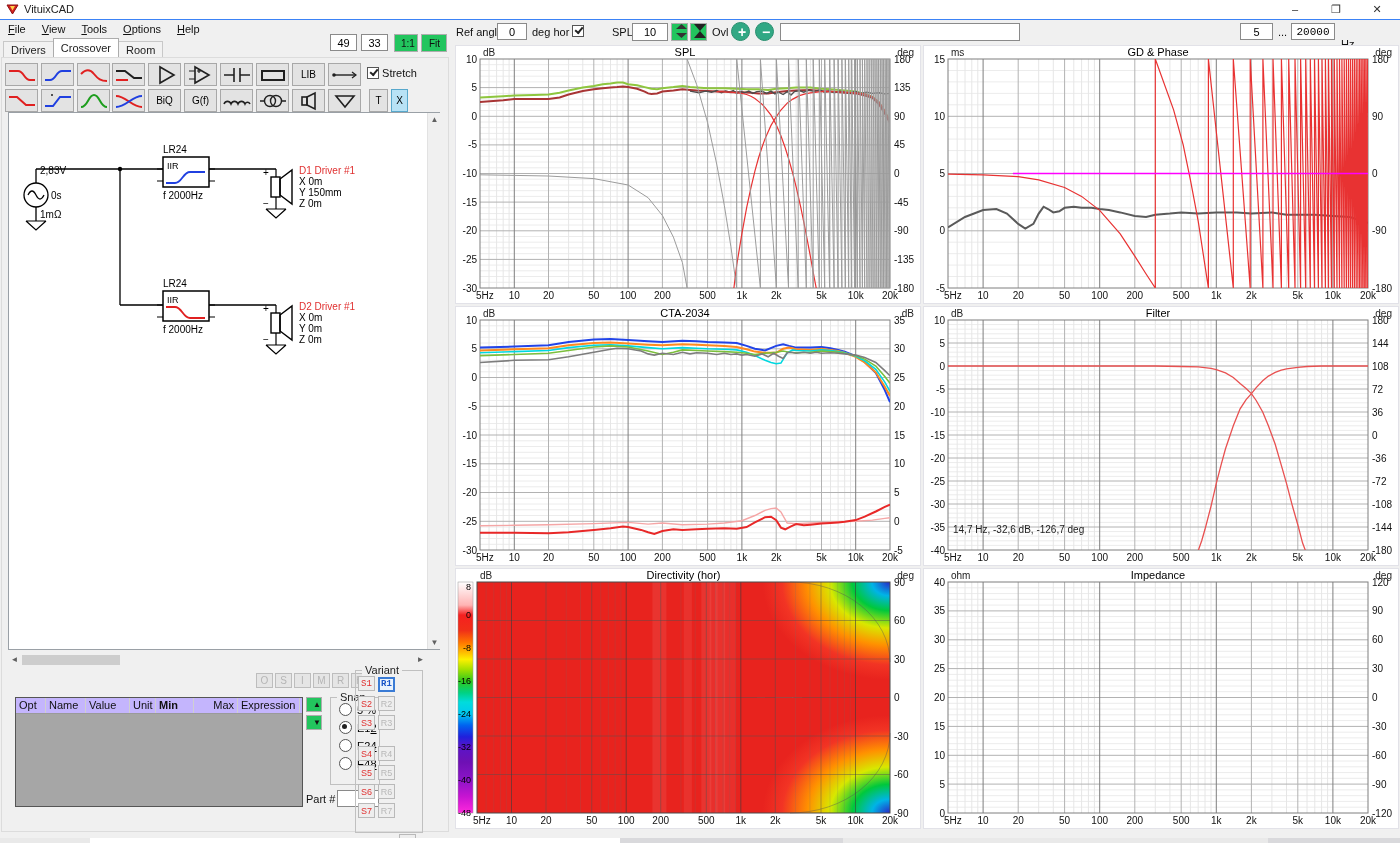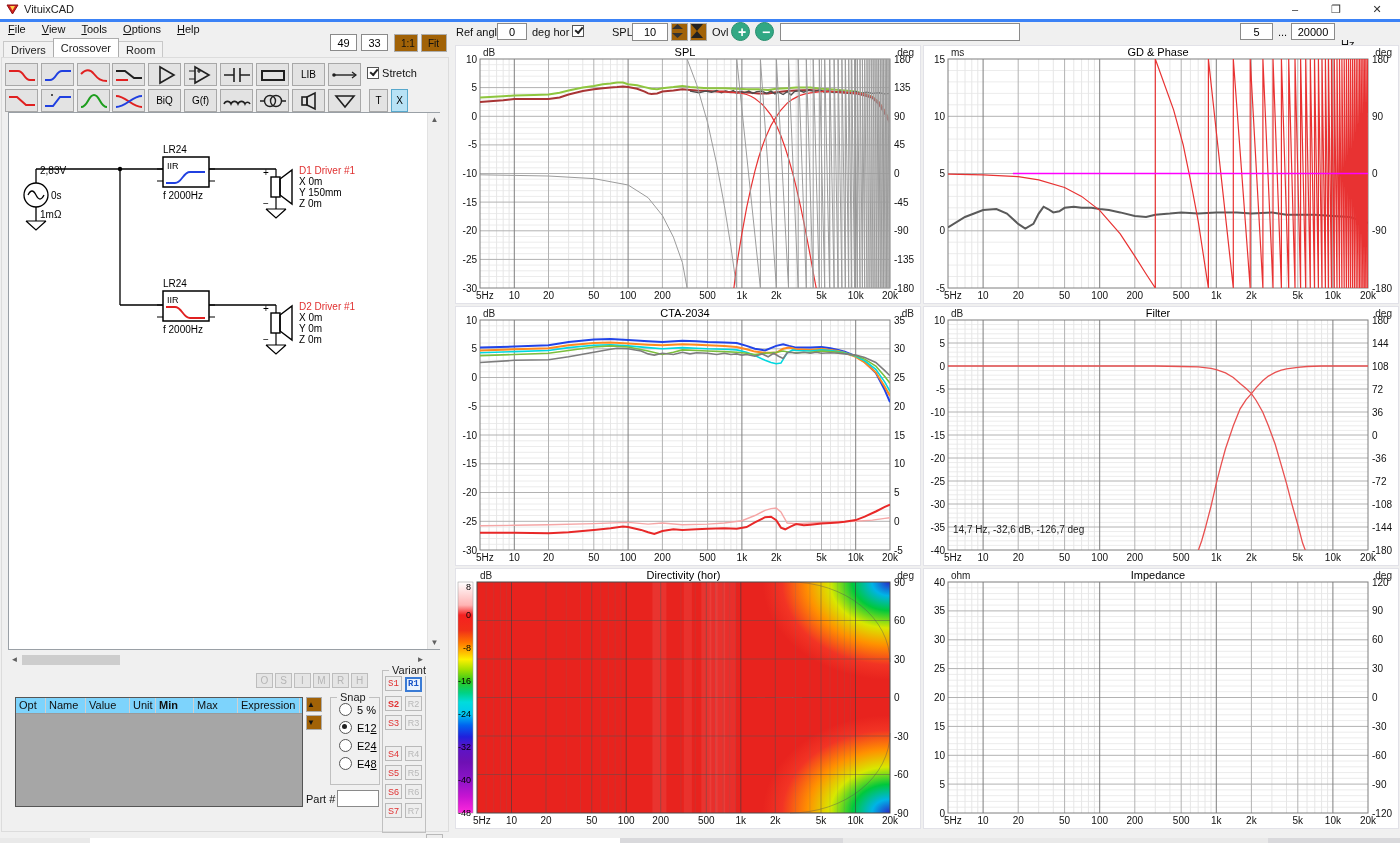"VituixCAD" .titlebar { border-bottom: 3px solid #3b82f6 -> 1px solid #3b82f6 }
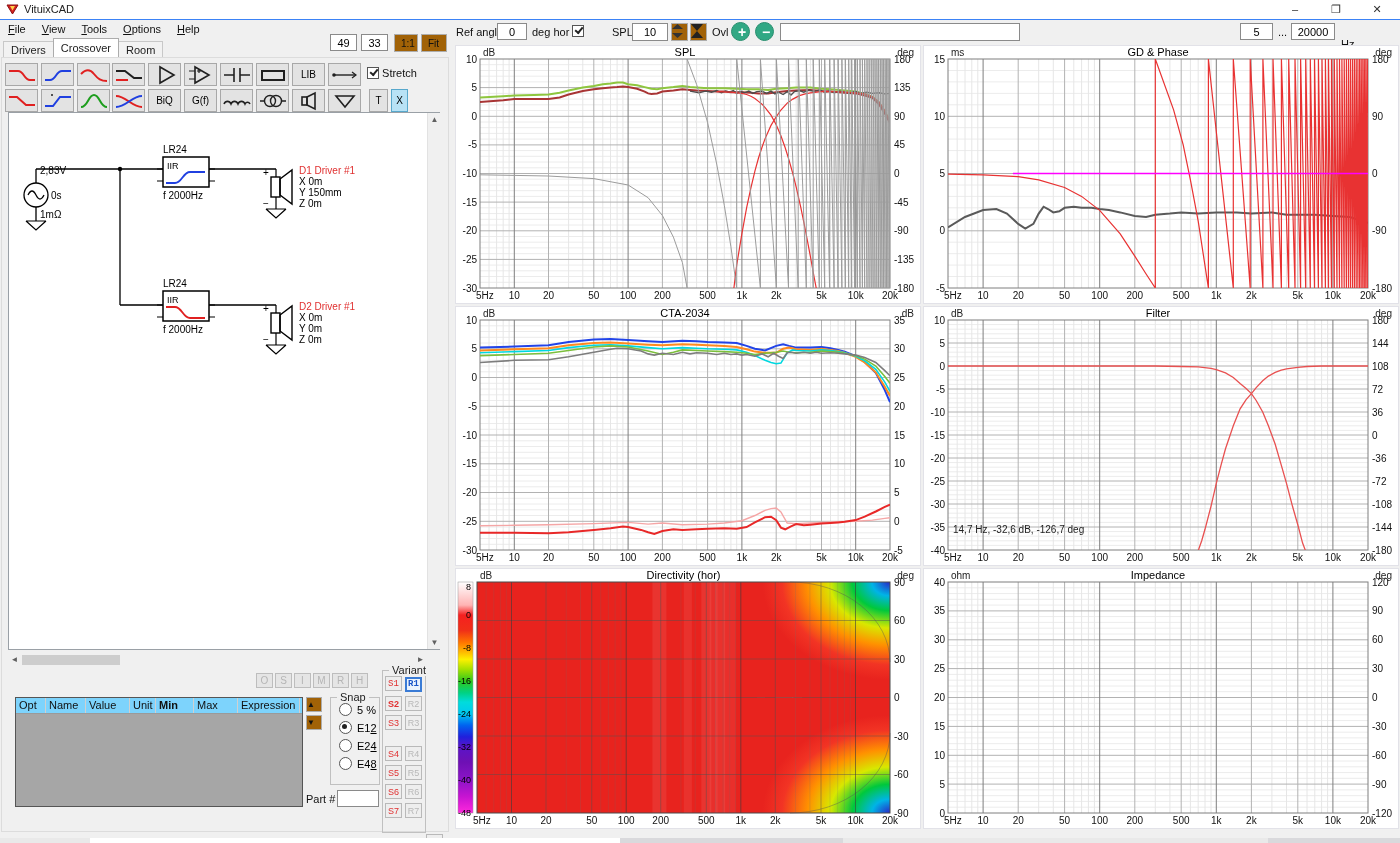"20000" input.abs { font-family: none -> Liberation Mono, monospace }
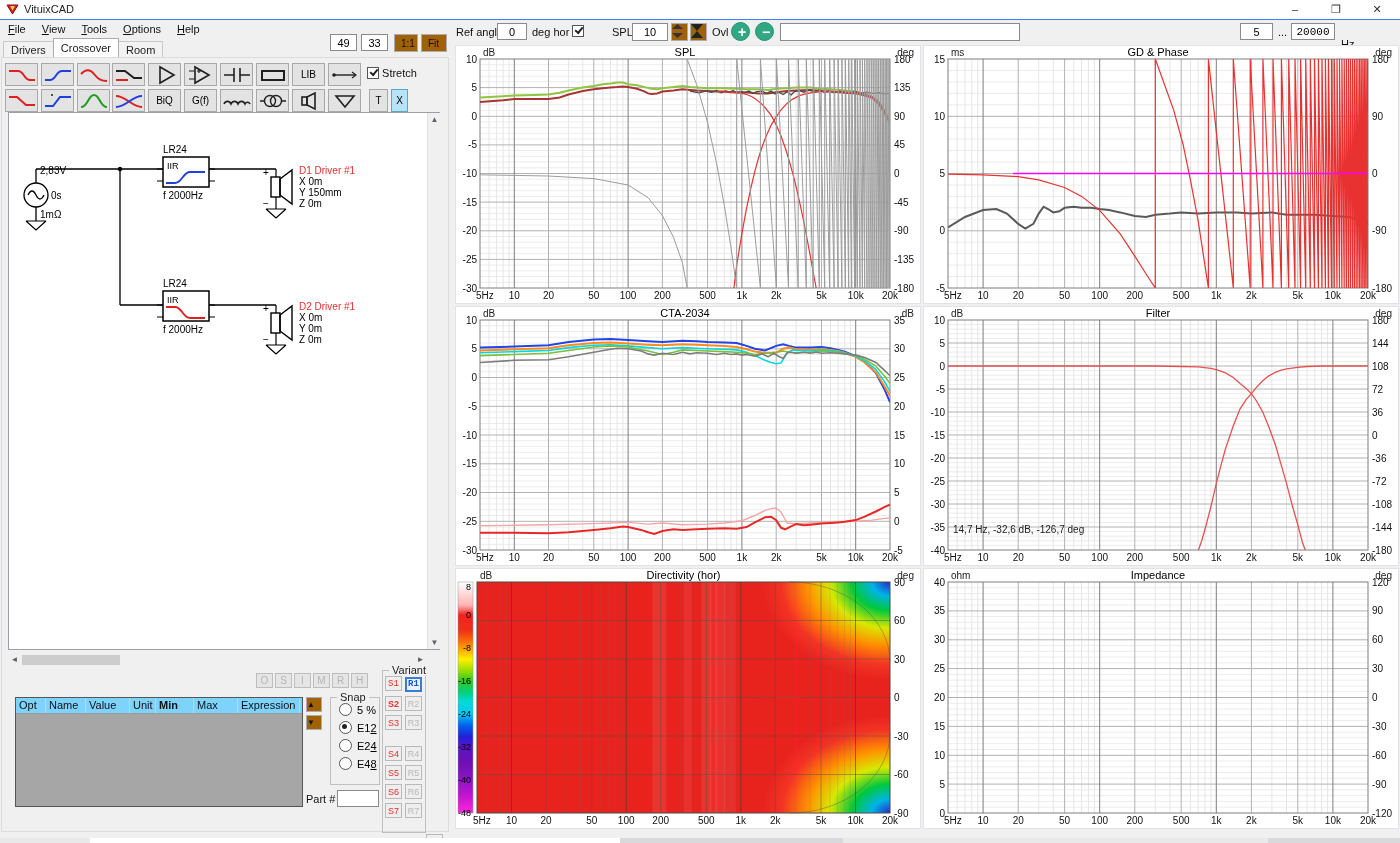"1:1" .btn { background: #a16207 -> #22c55e; text-align: left -> right }
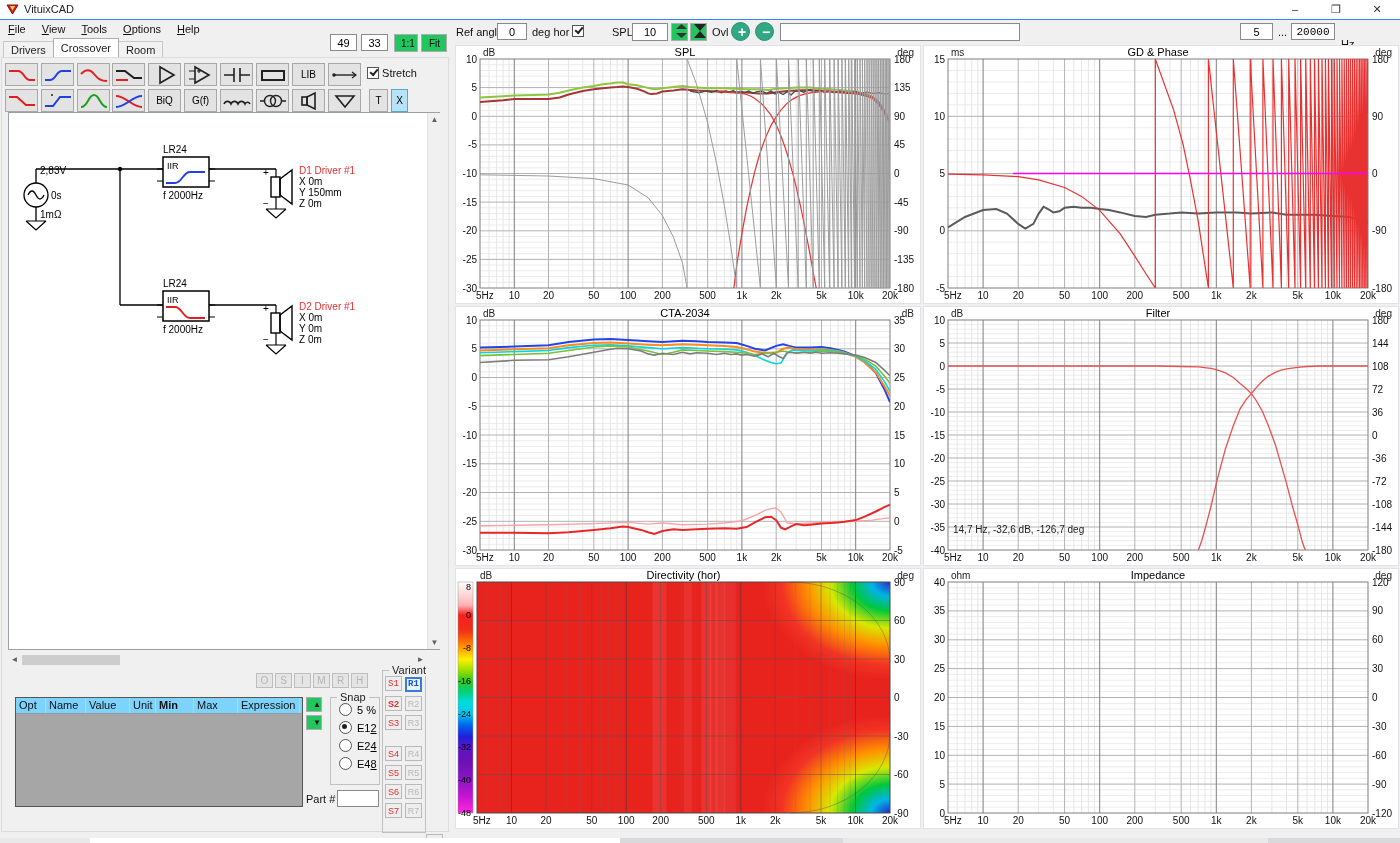"Variant" div.abs { left: 382px -> 355px; width: 44px -> 68px }
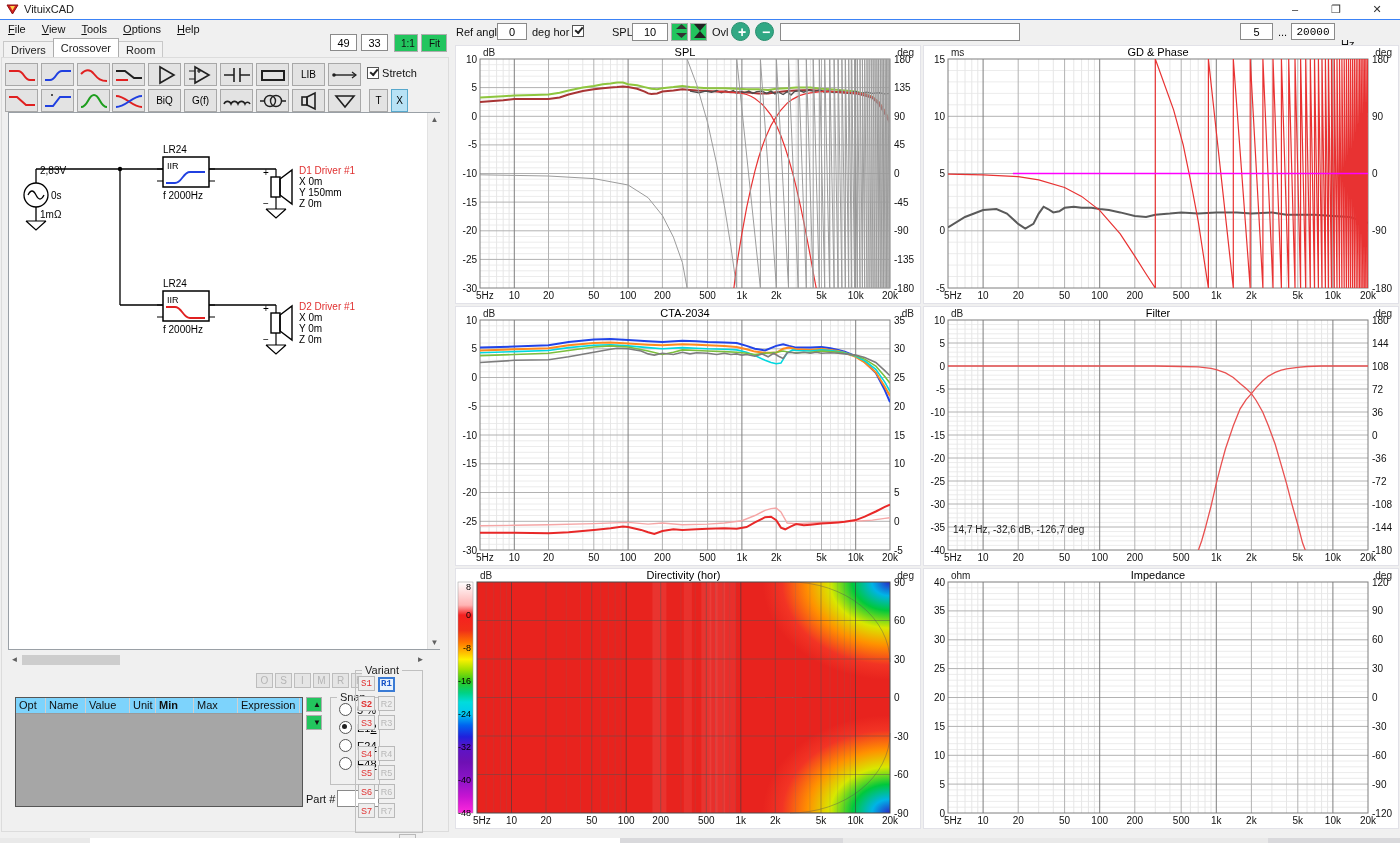"Opt" .tblhead { background: #7dd3fc -> #c4b5fd }
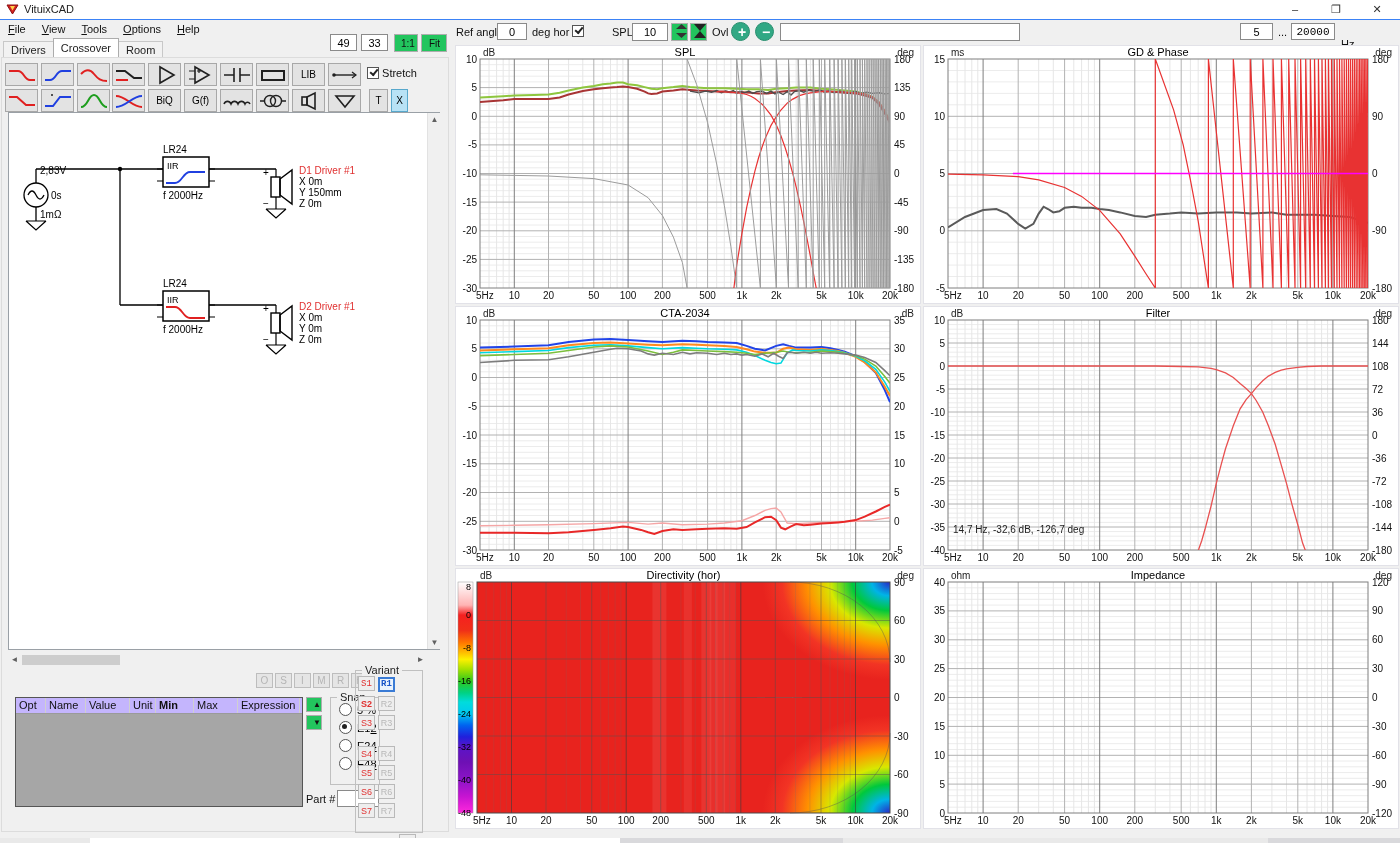"Max" div.th { text-align: none -> right }
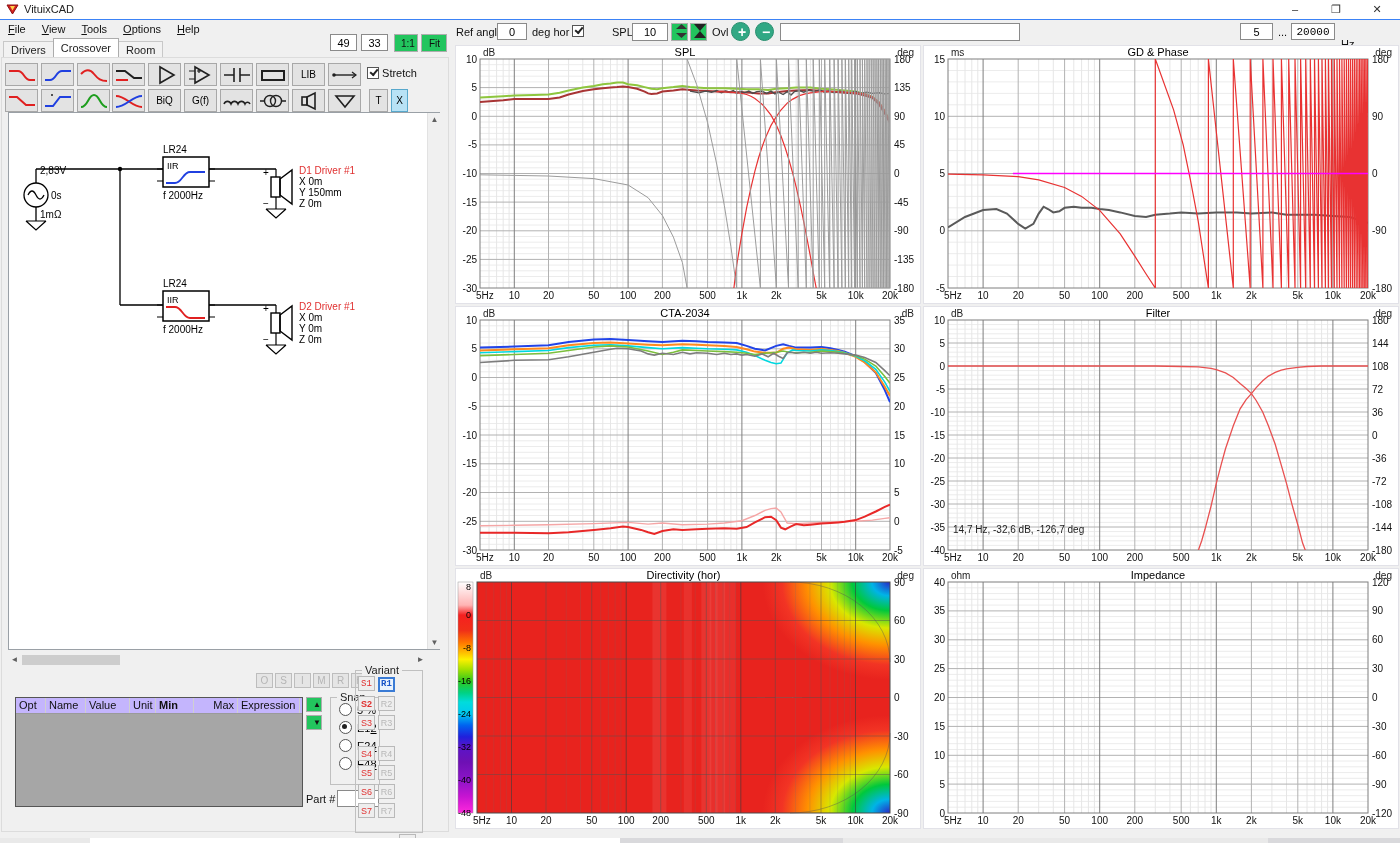"S2" span.vbtn { font-weight: bold -> none }
